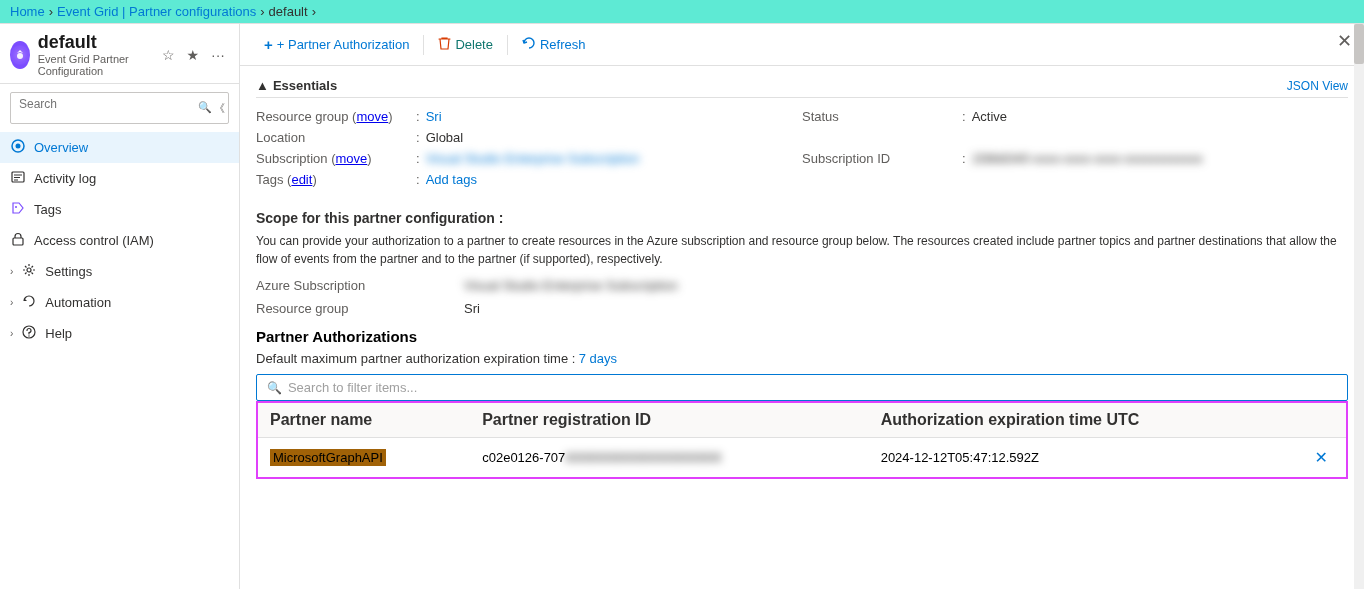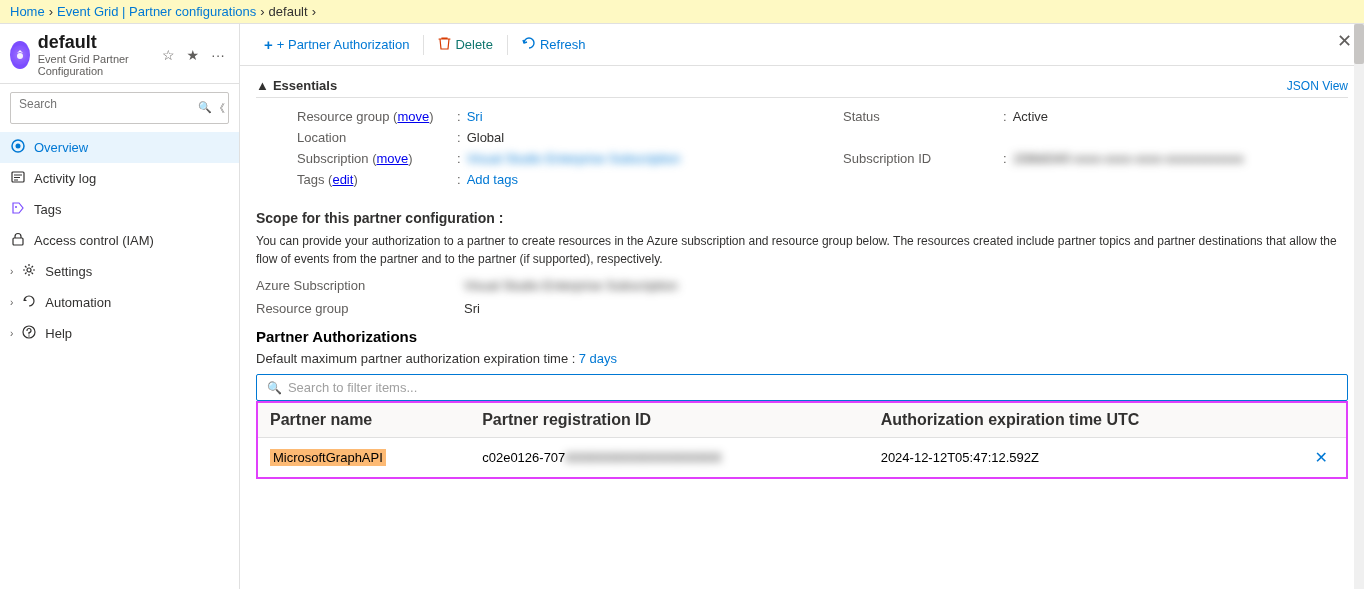"Home" .top-bar { background: #fef9c3 -> #5eead4 }
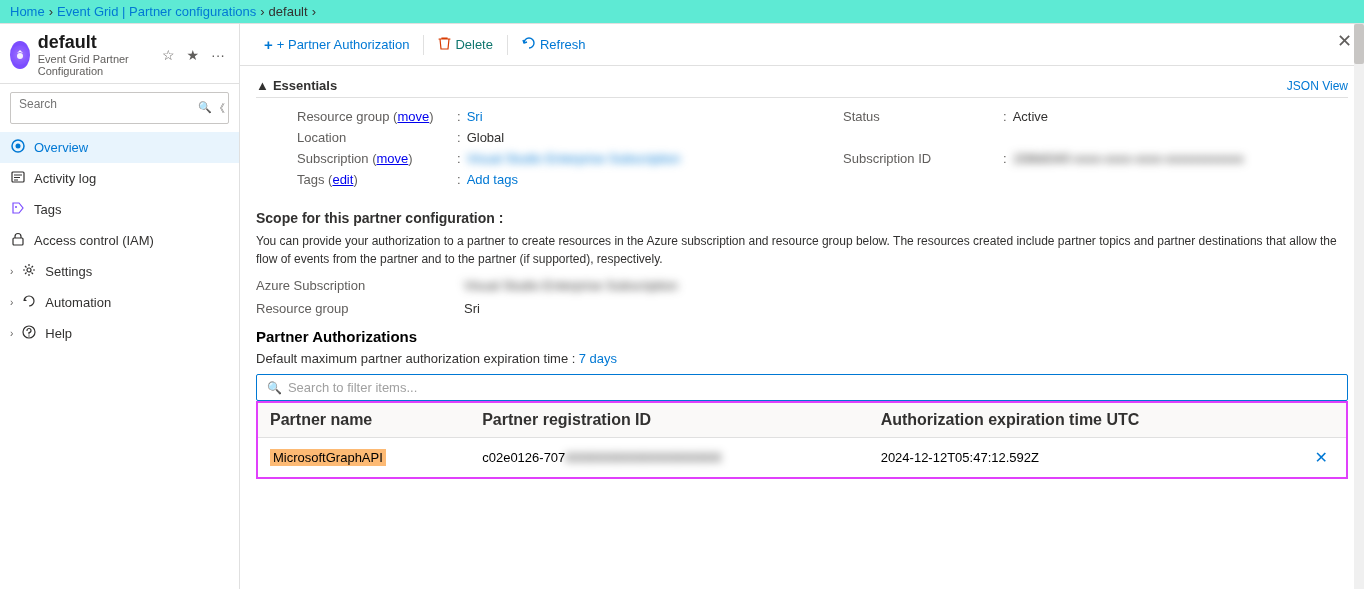"Resource group (move)" .essentials-row { margin-left: 41px -> none }
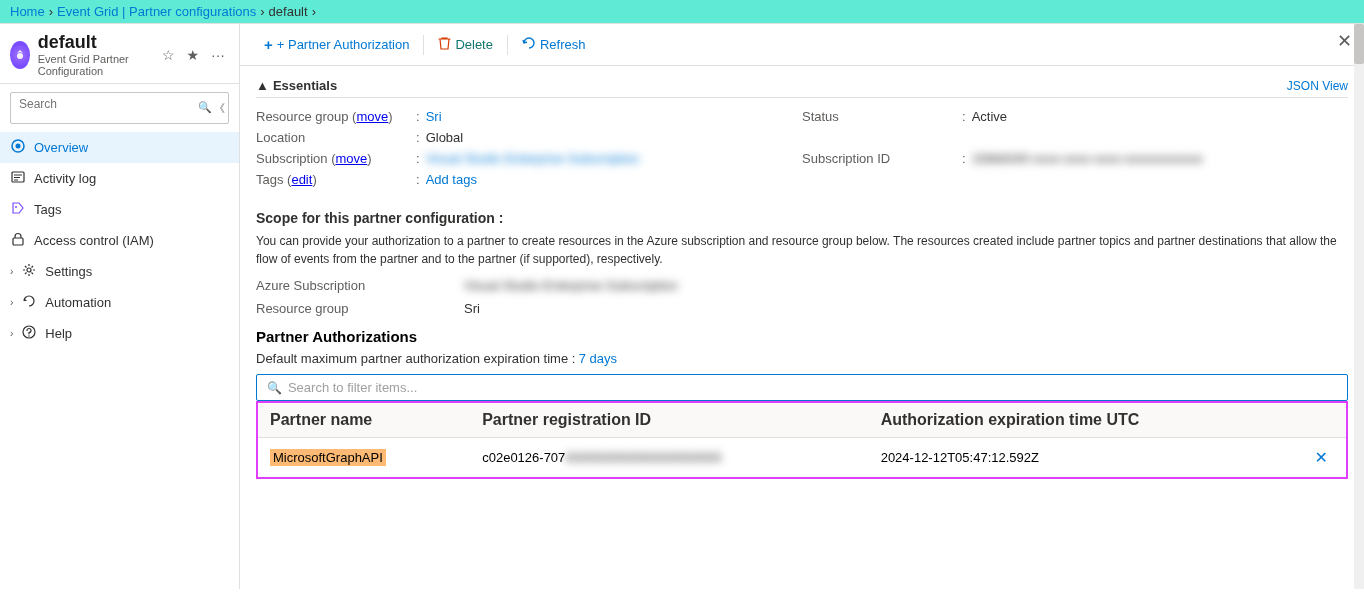"MicrosoftGraphAPI" .partner-name-highlight { background: #fdba74 -> #a16207 }
